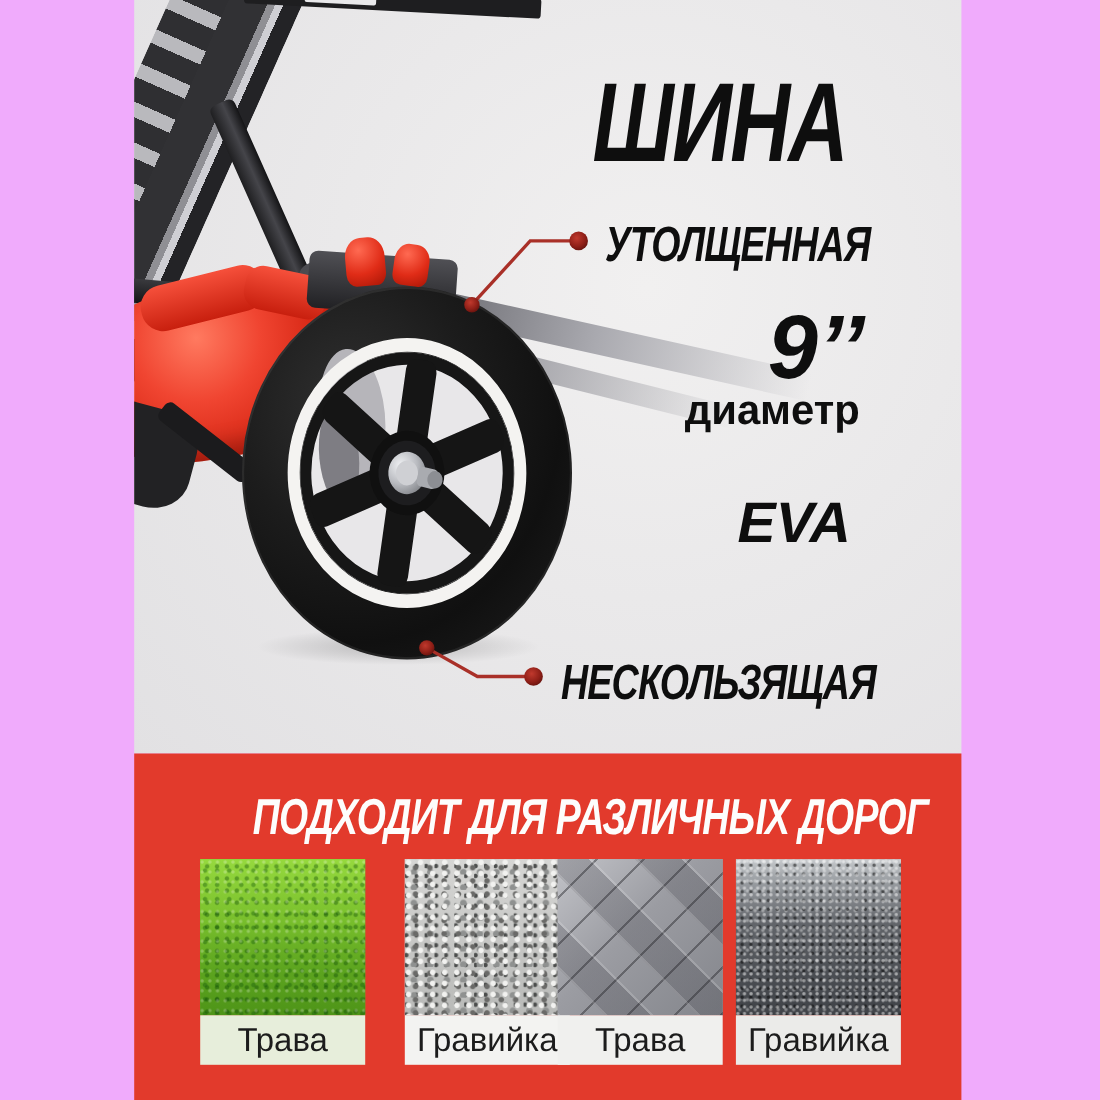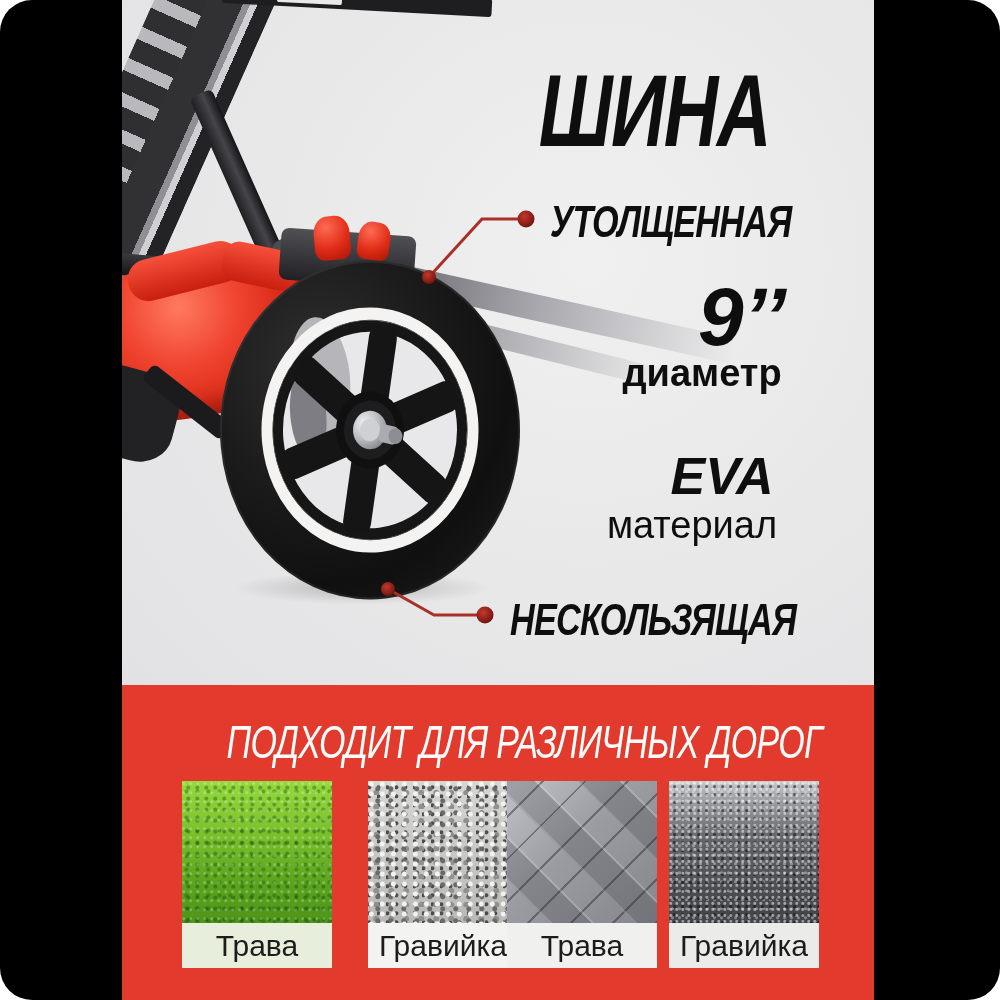"ШИНА" .canvas { background: #000000 -> #f0abfc; border-radius: 32px -> none }
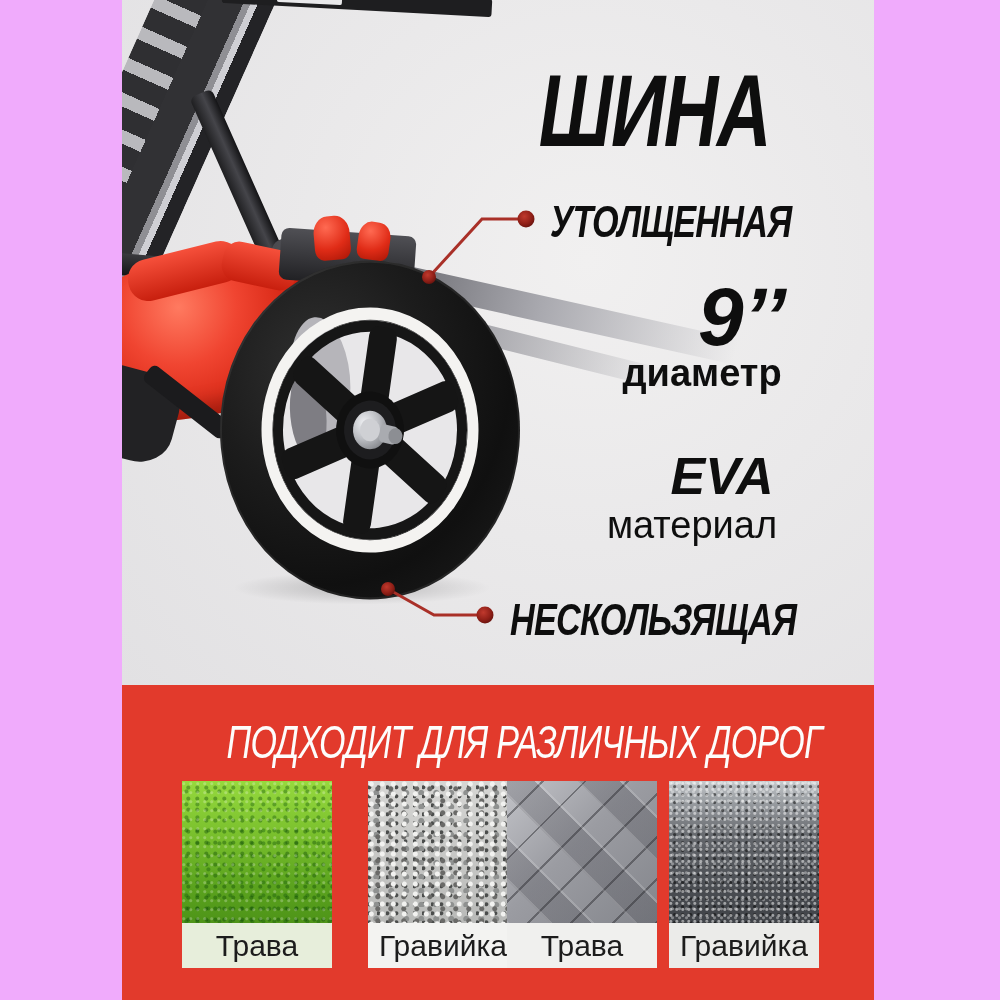"материал" div.txt { html: <div>материал</div> -> none }
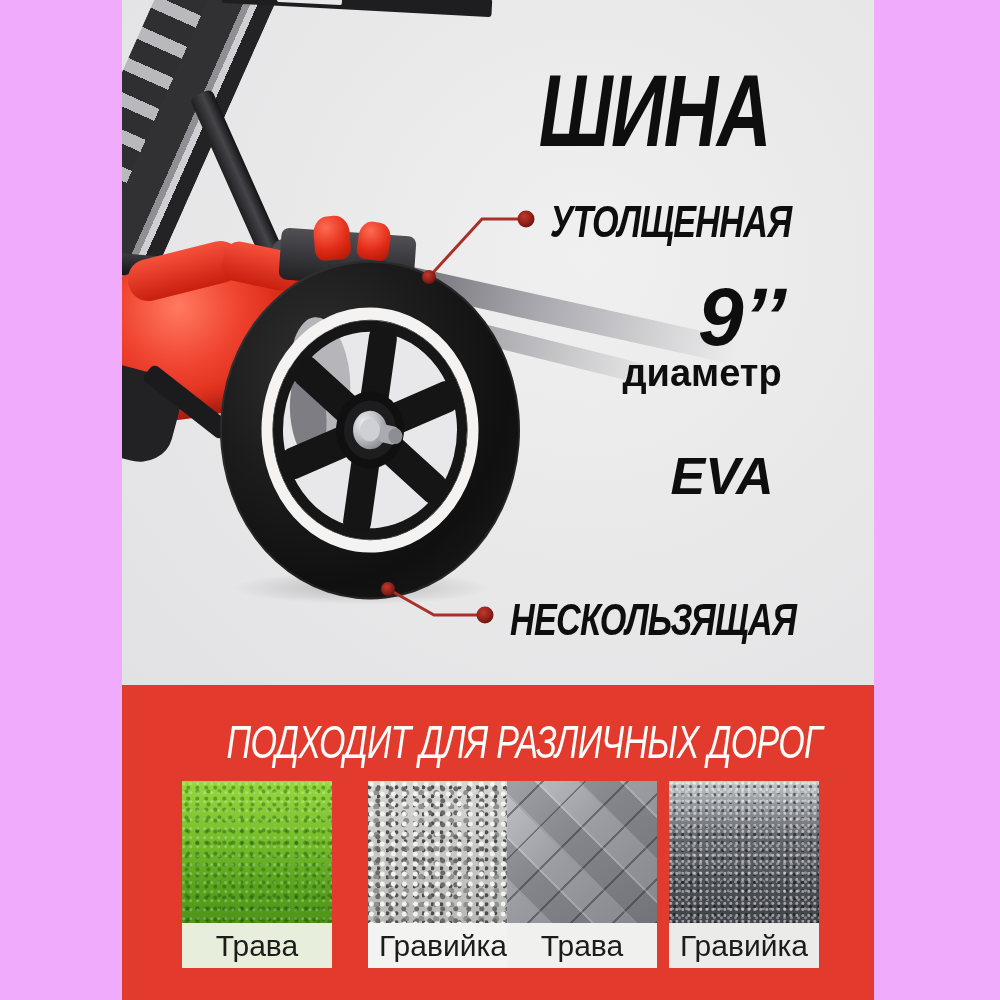"ПОДХОДИТ ДЛЯ РАЗЛИЧНЫХ ДОРОГ" .footer-heading { font-weight: 400 -> 700 }
